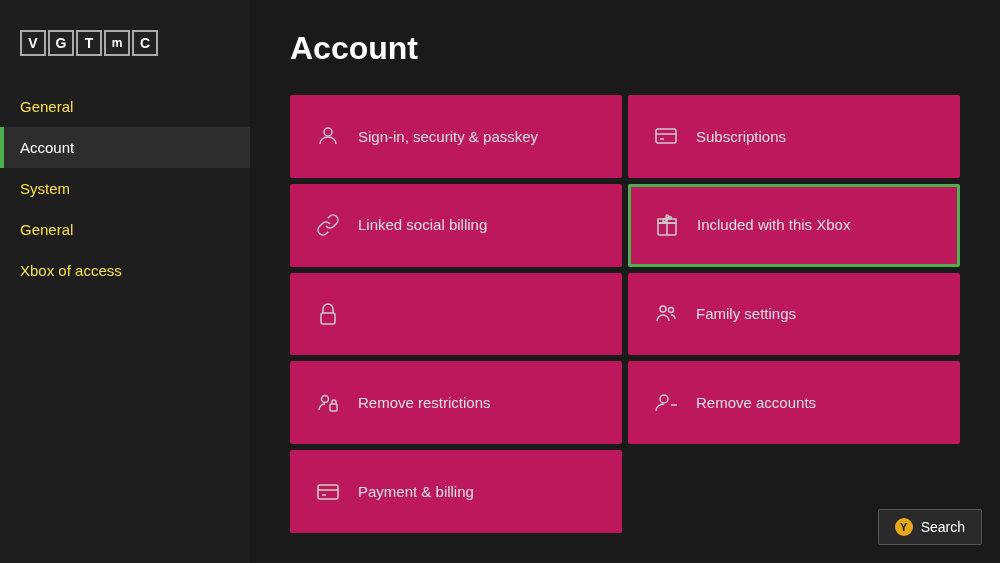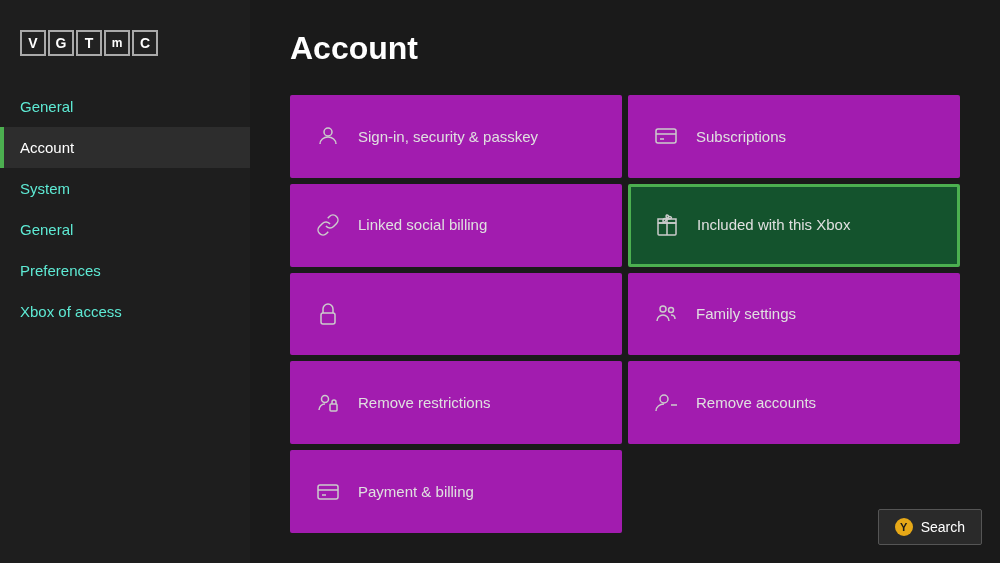"General" .sidebar-item { color: #5eead4 -> #fde047 }
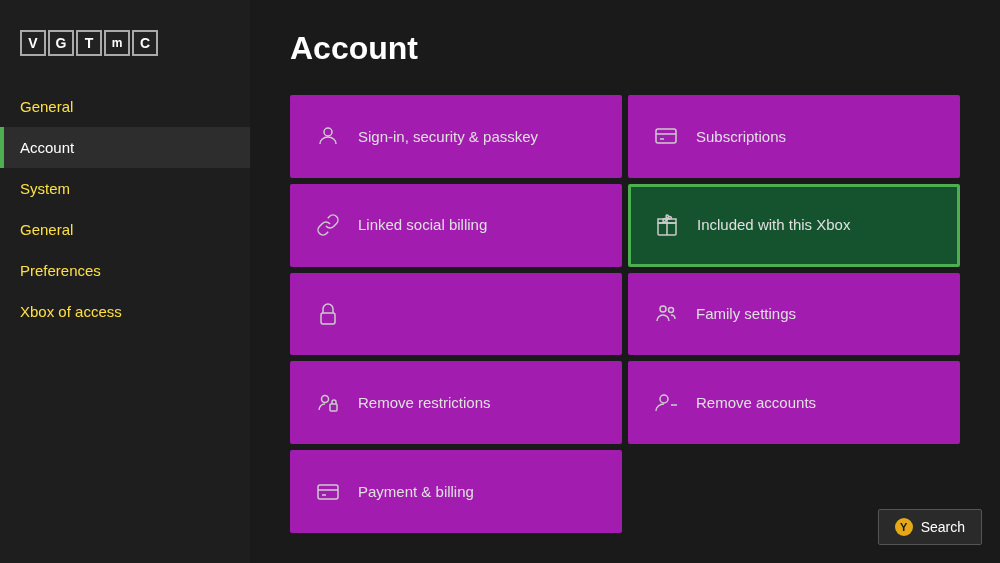"Sign-in, security & passkey" .tile { background-color: #a21caf -> #be185d }
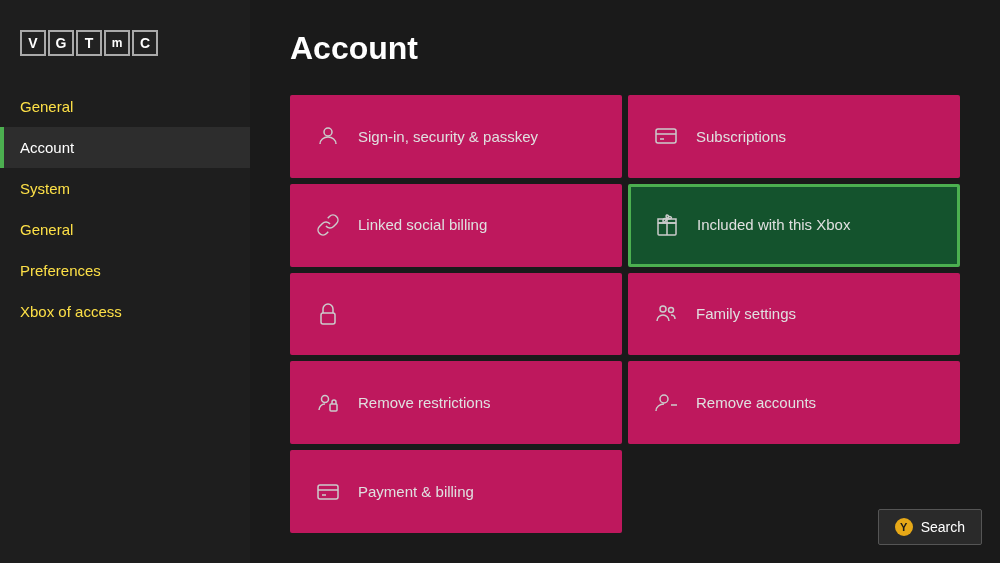"Included with this Xbox" .tile.selected { background-color: #14532d -> #be185d }
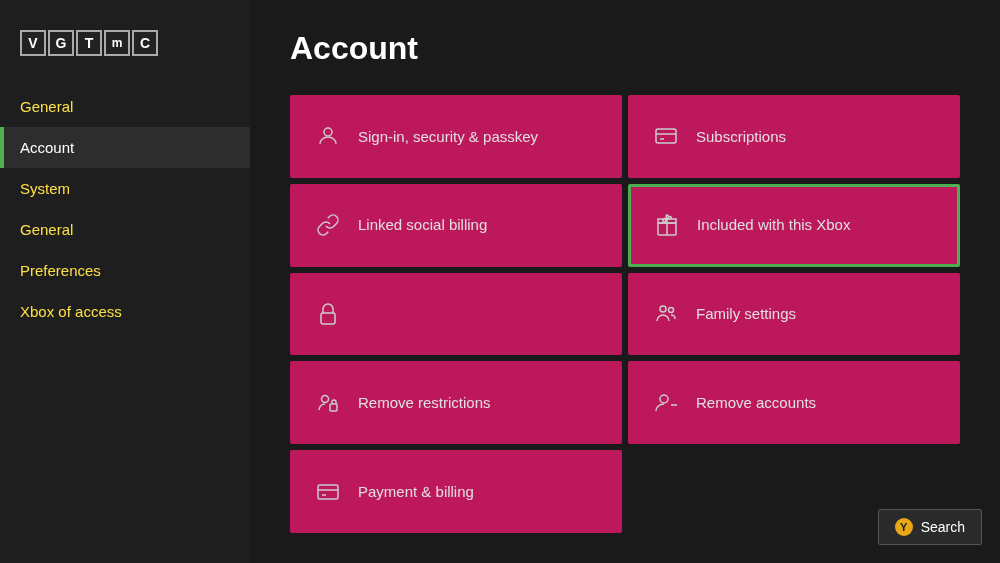"Preferences" div.sidebar-item { html: <div> <span>Preferences</span> </div> -> none }
